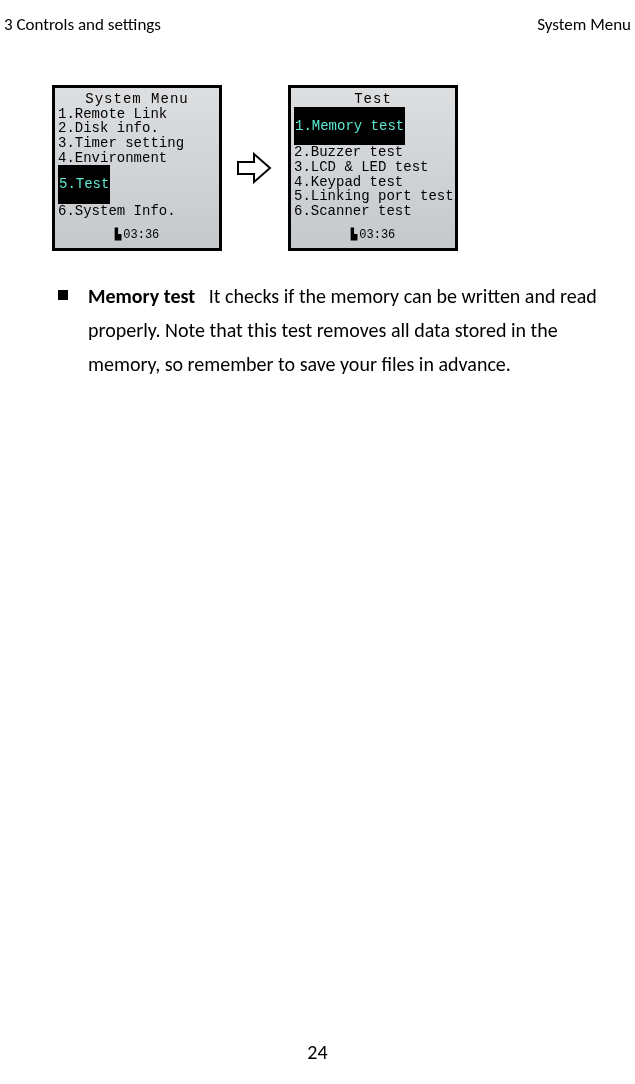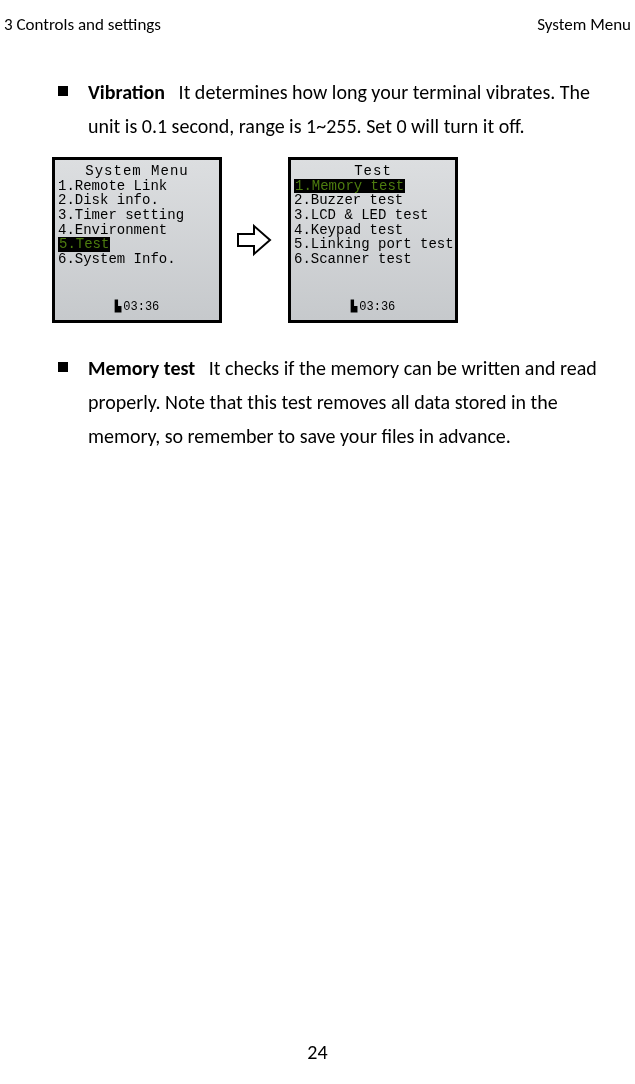"Vibration It determines how long" li { html: <li> <span>Vibration</span>&nbsp;&nbsp;&nbsp;<span>It determines how long your terminal vibrates. The unit is 0.1 second, range is 1~255. Set 0 will turn it off.</span> </li> -> none }
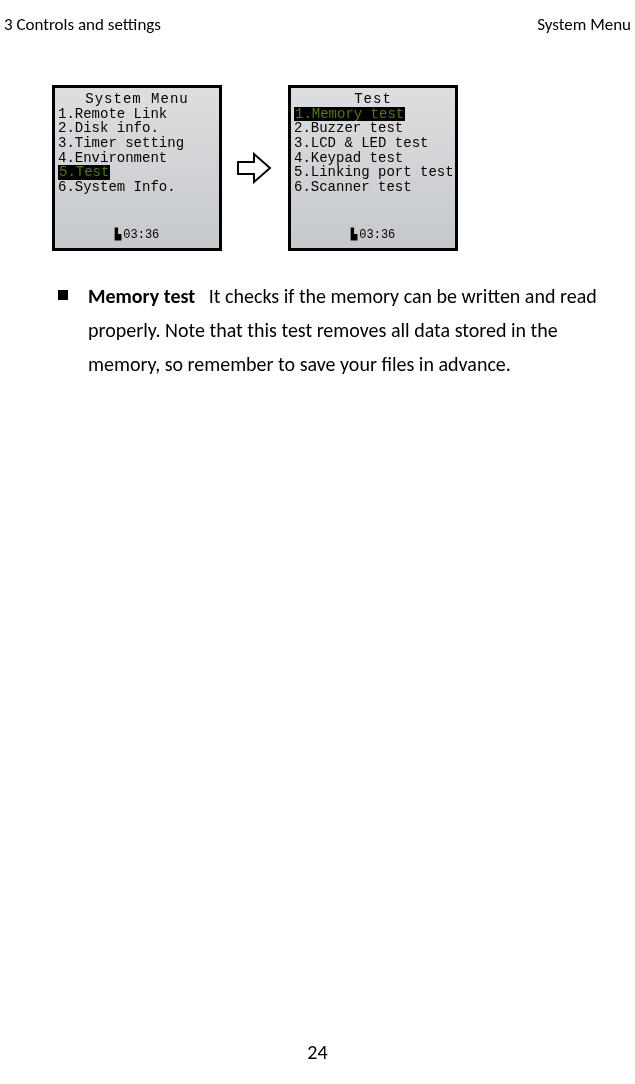"1.Memory test" .lcd .hl { color: #4d7c0f -> #5eead4; padding: 0 1px -> 12px 1px }
